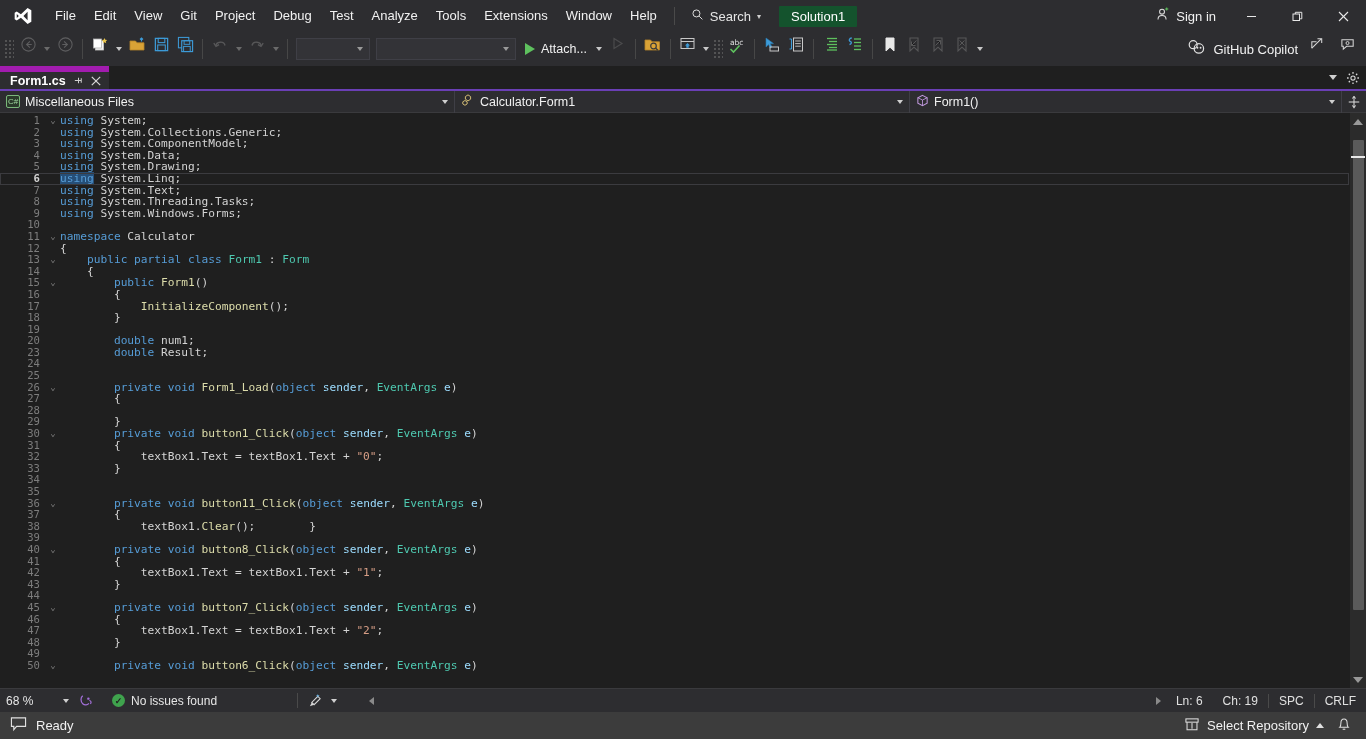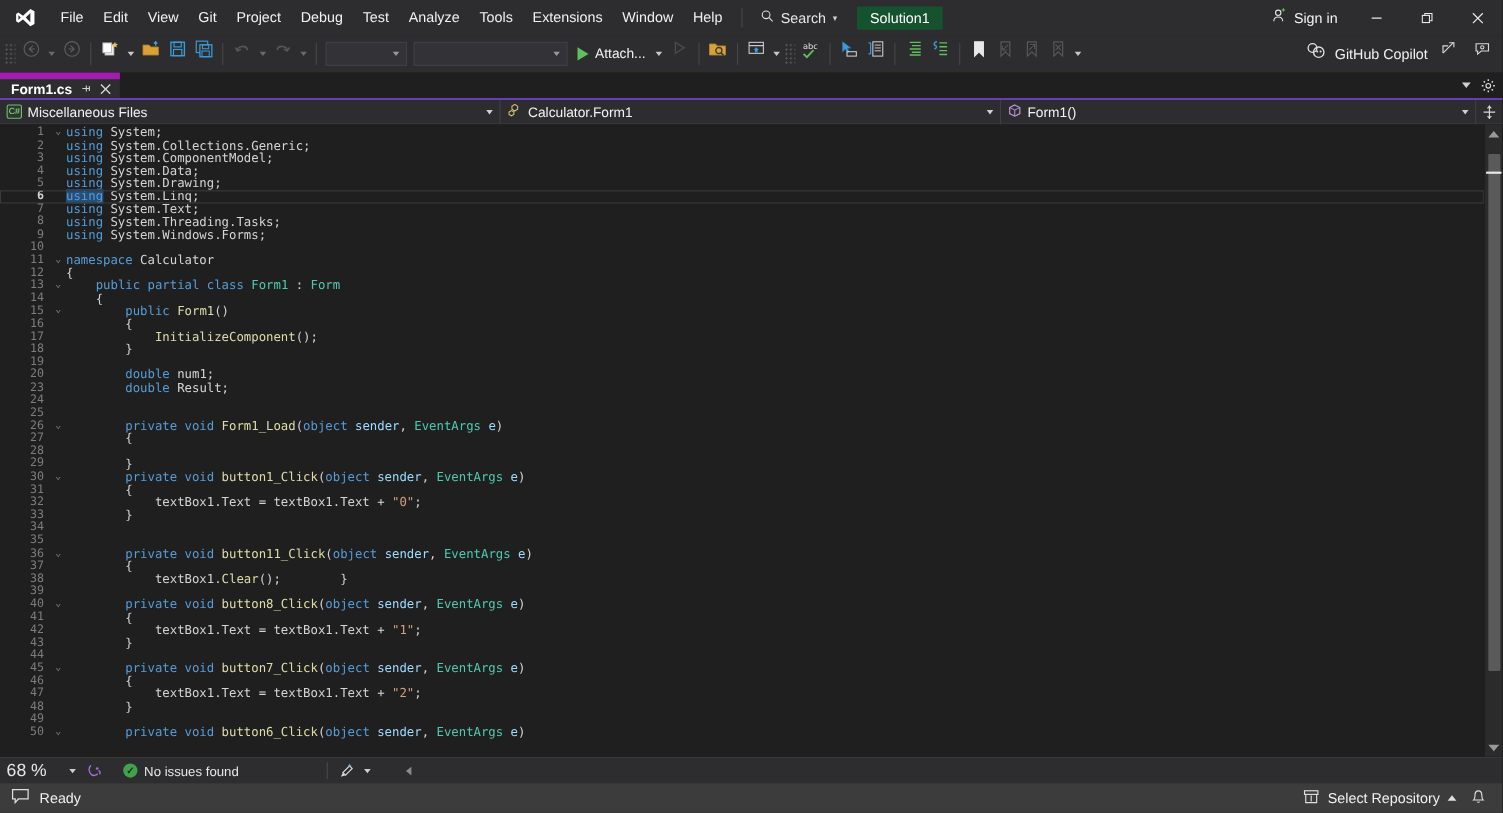"68 %" .zoom-combo { font-size: 16px -> 12px }
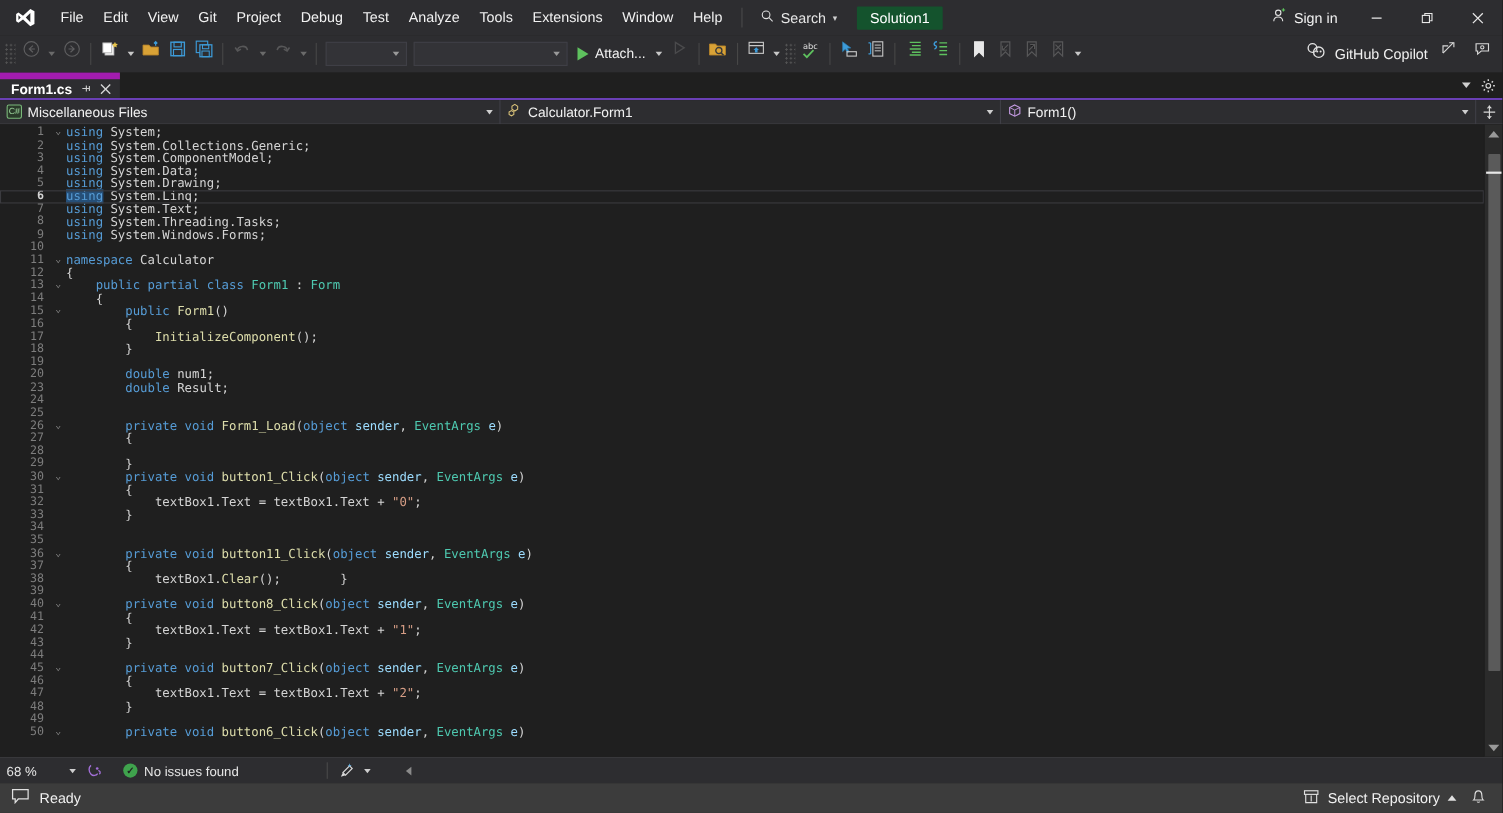"Ln: 6" div.es-right { html: none -> <div> <div> <span></span> </div> <div>Ln: 6</div> <div>Ch: 19</div> <div>SPC</div> <div>CRLF</div> </div> }
